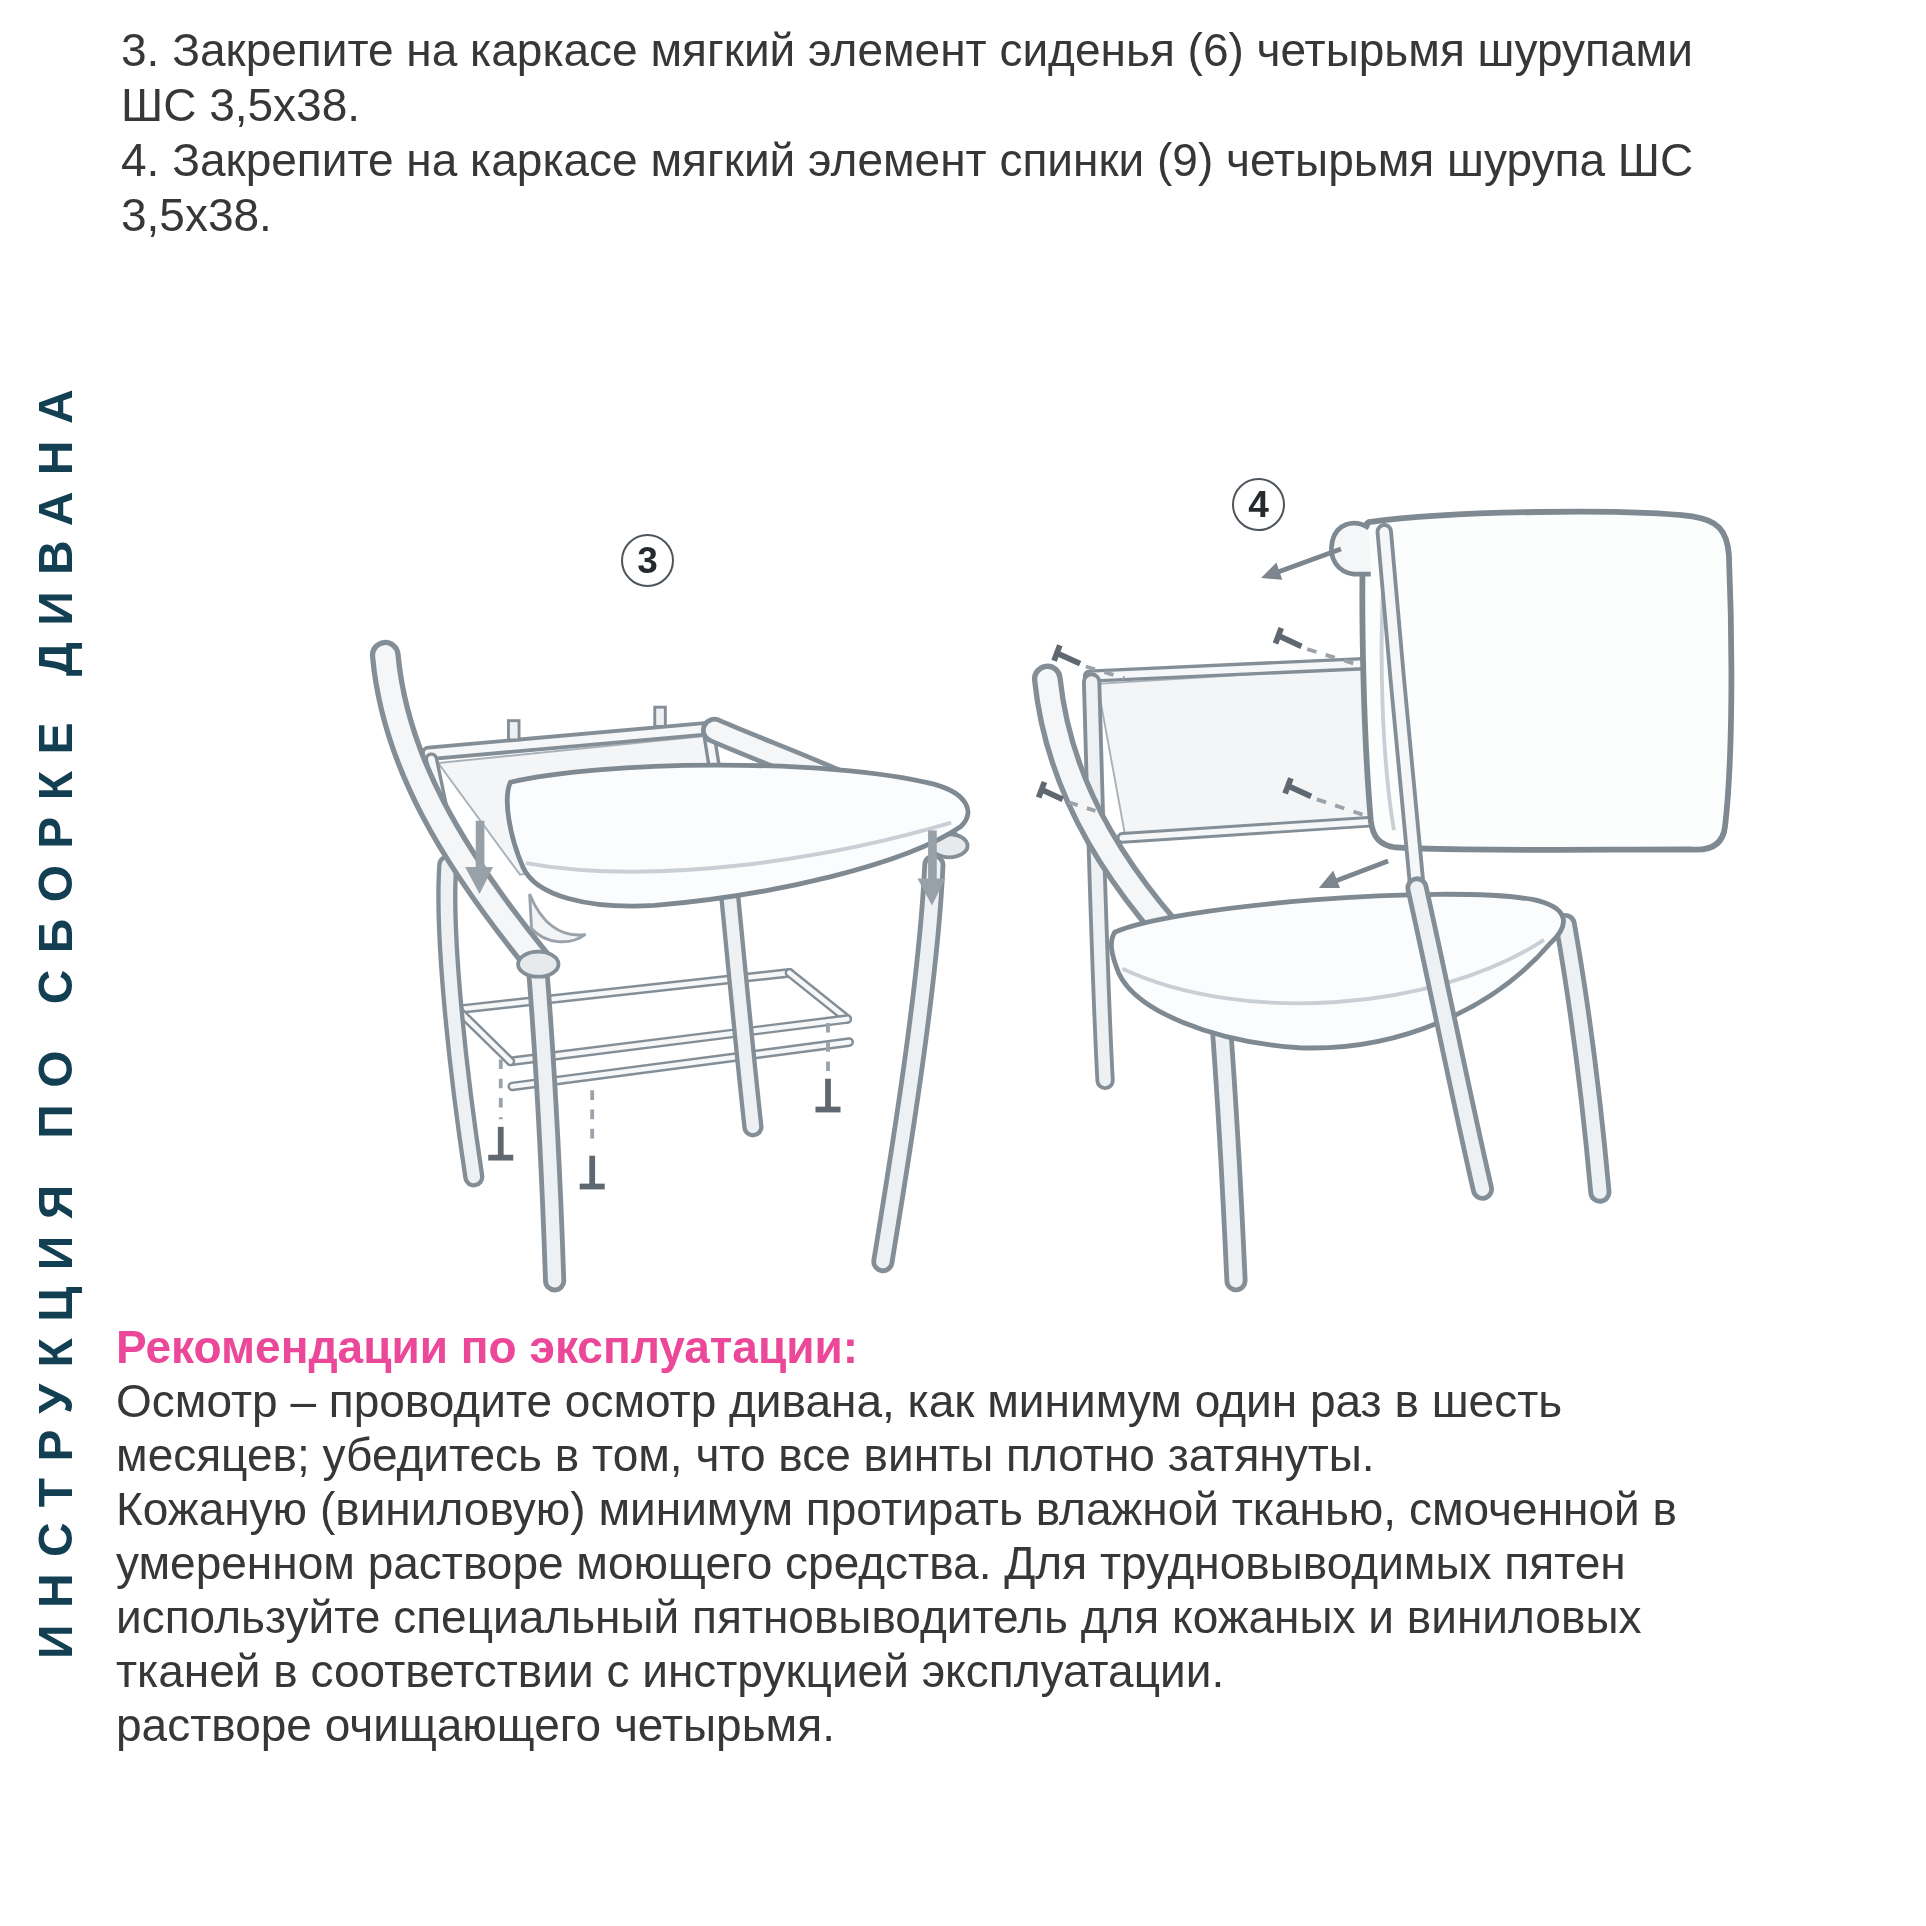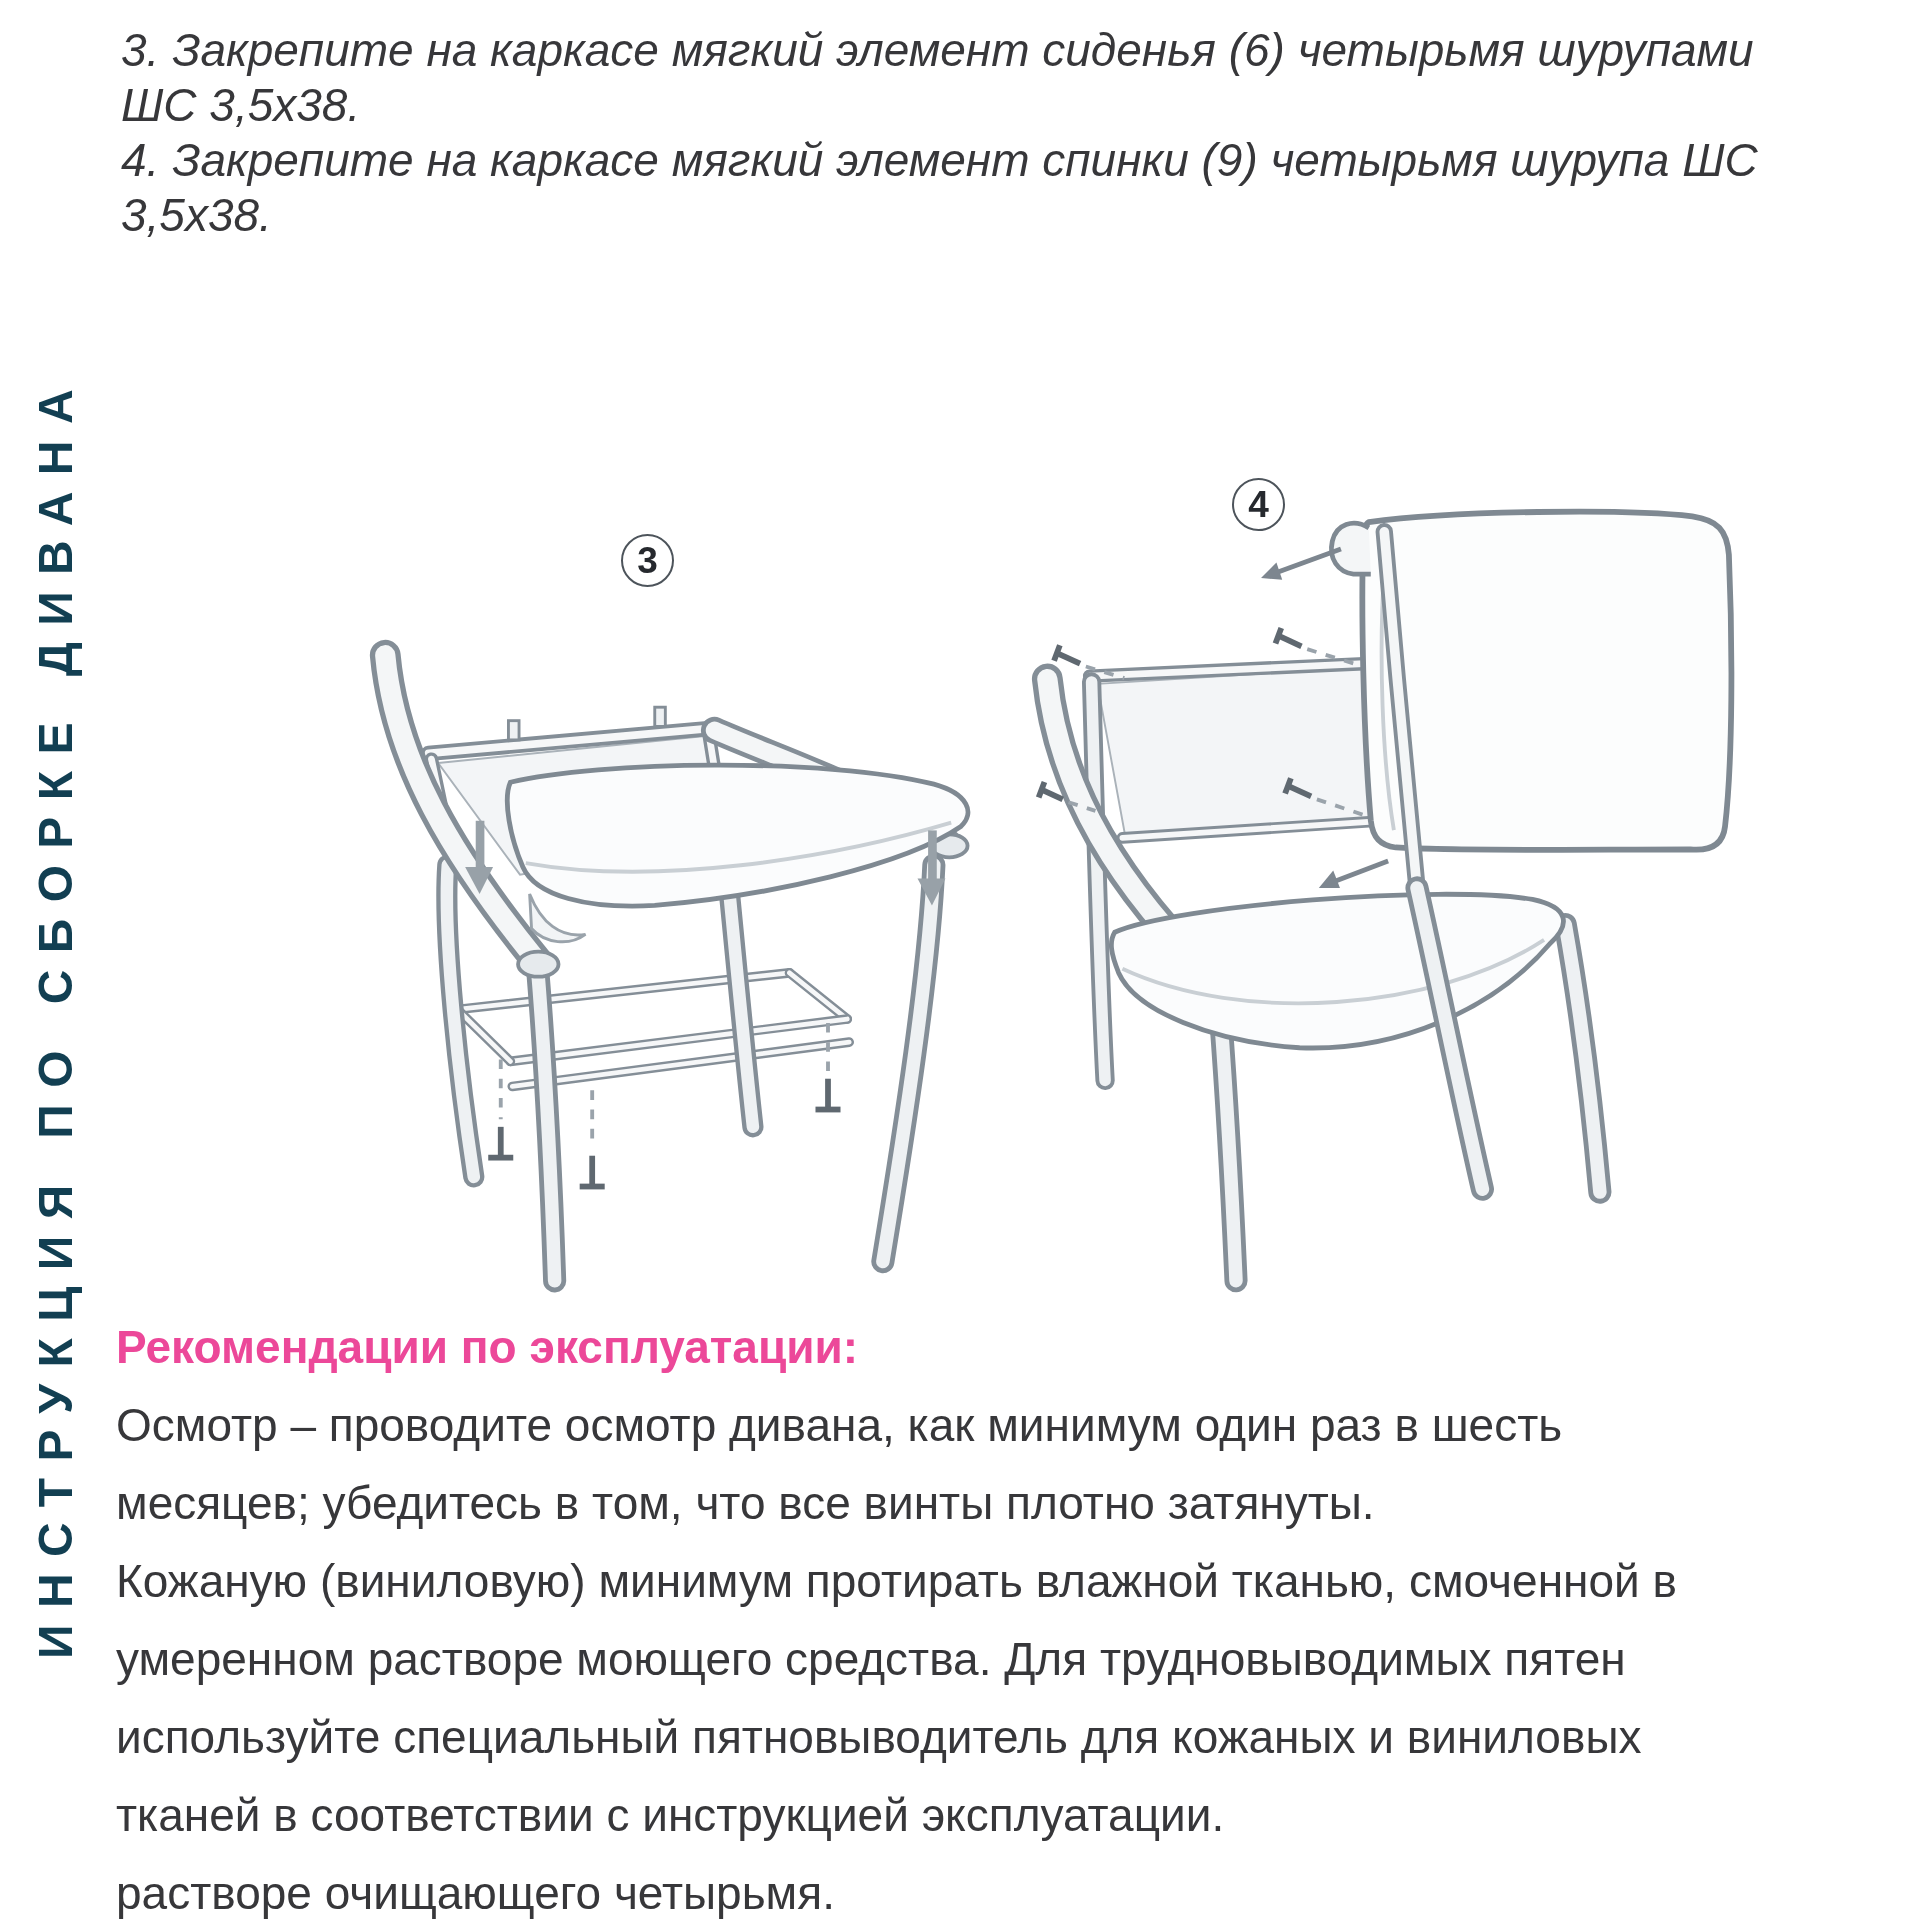"3. Закрепите на каркасе мягкий" .step .line { font-style: italic -> none }
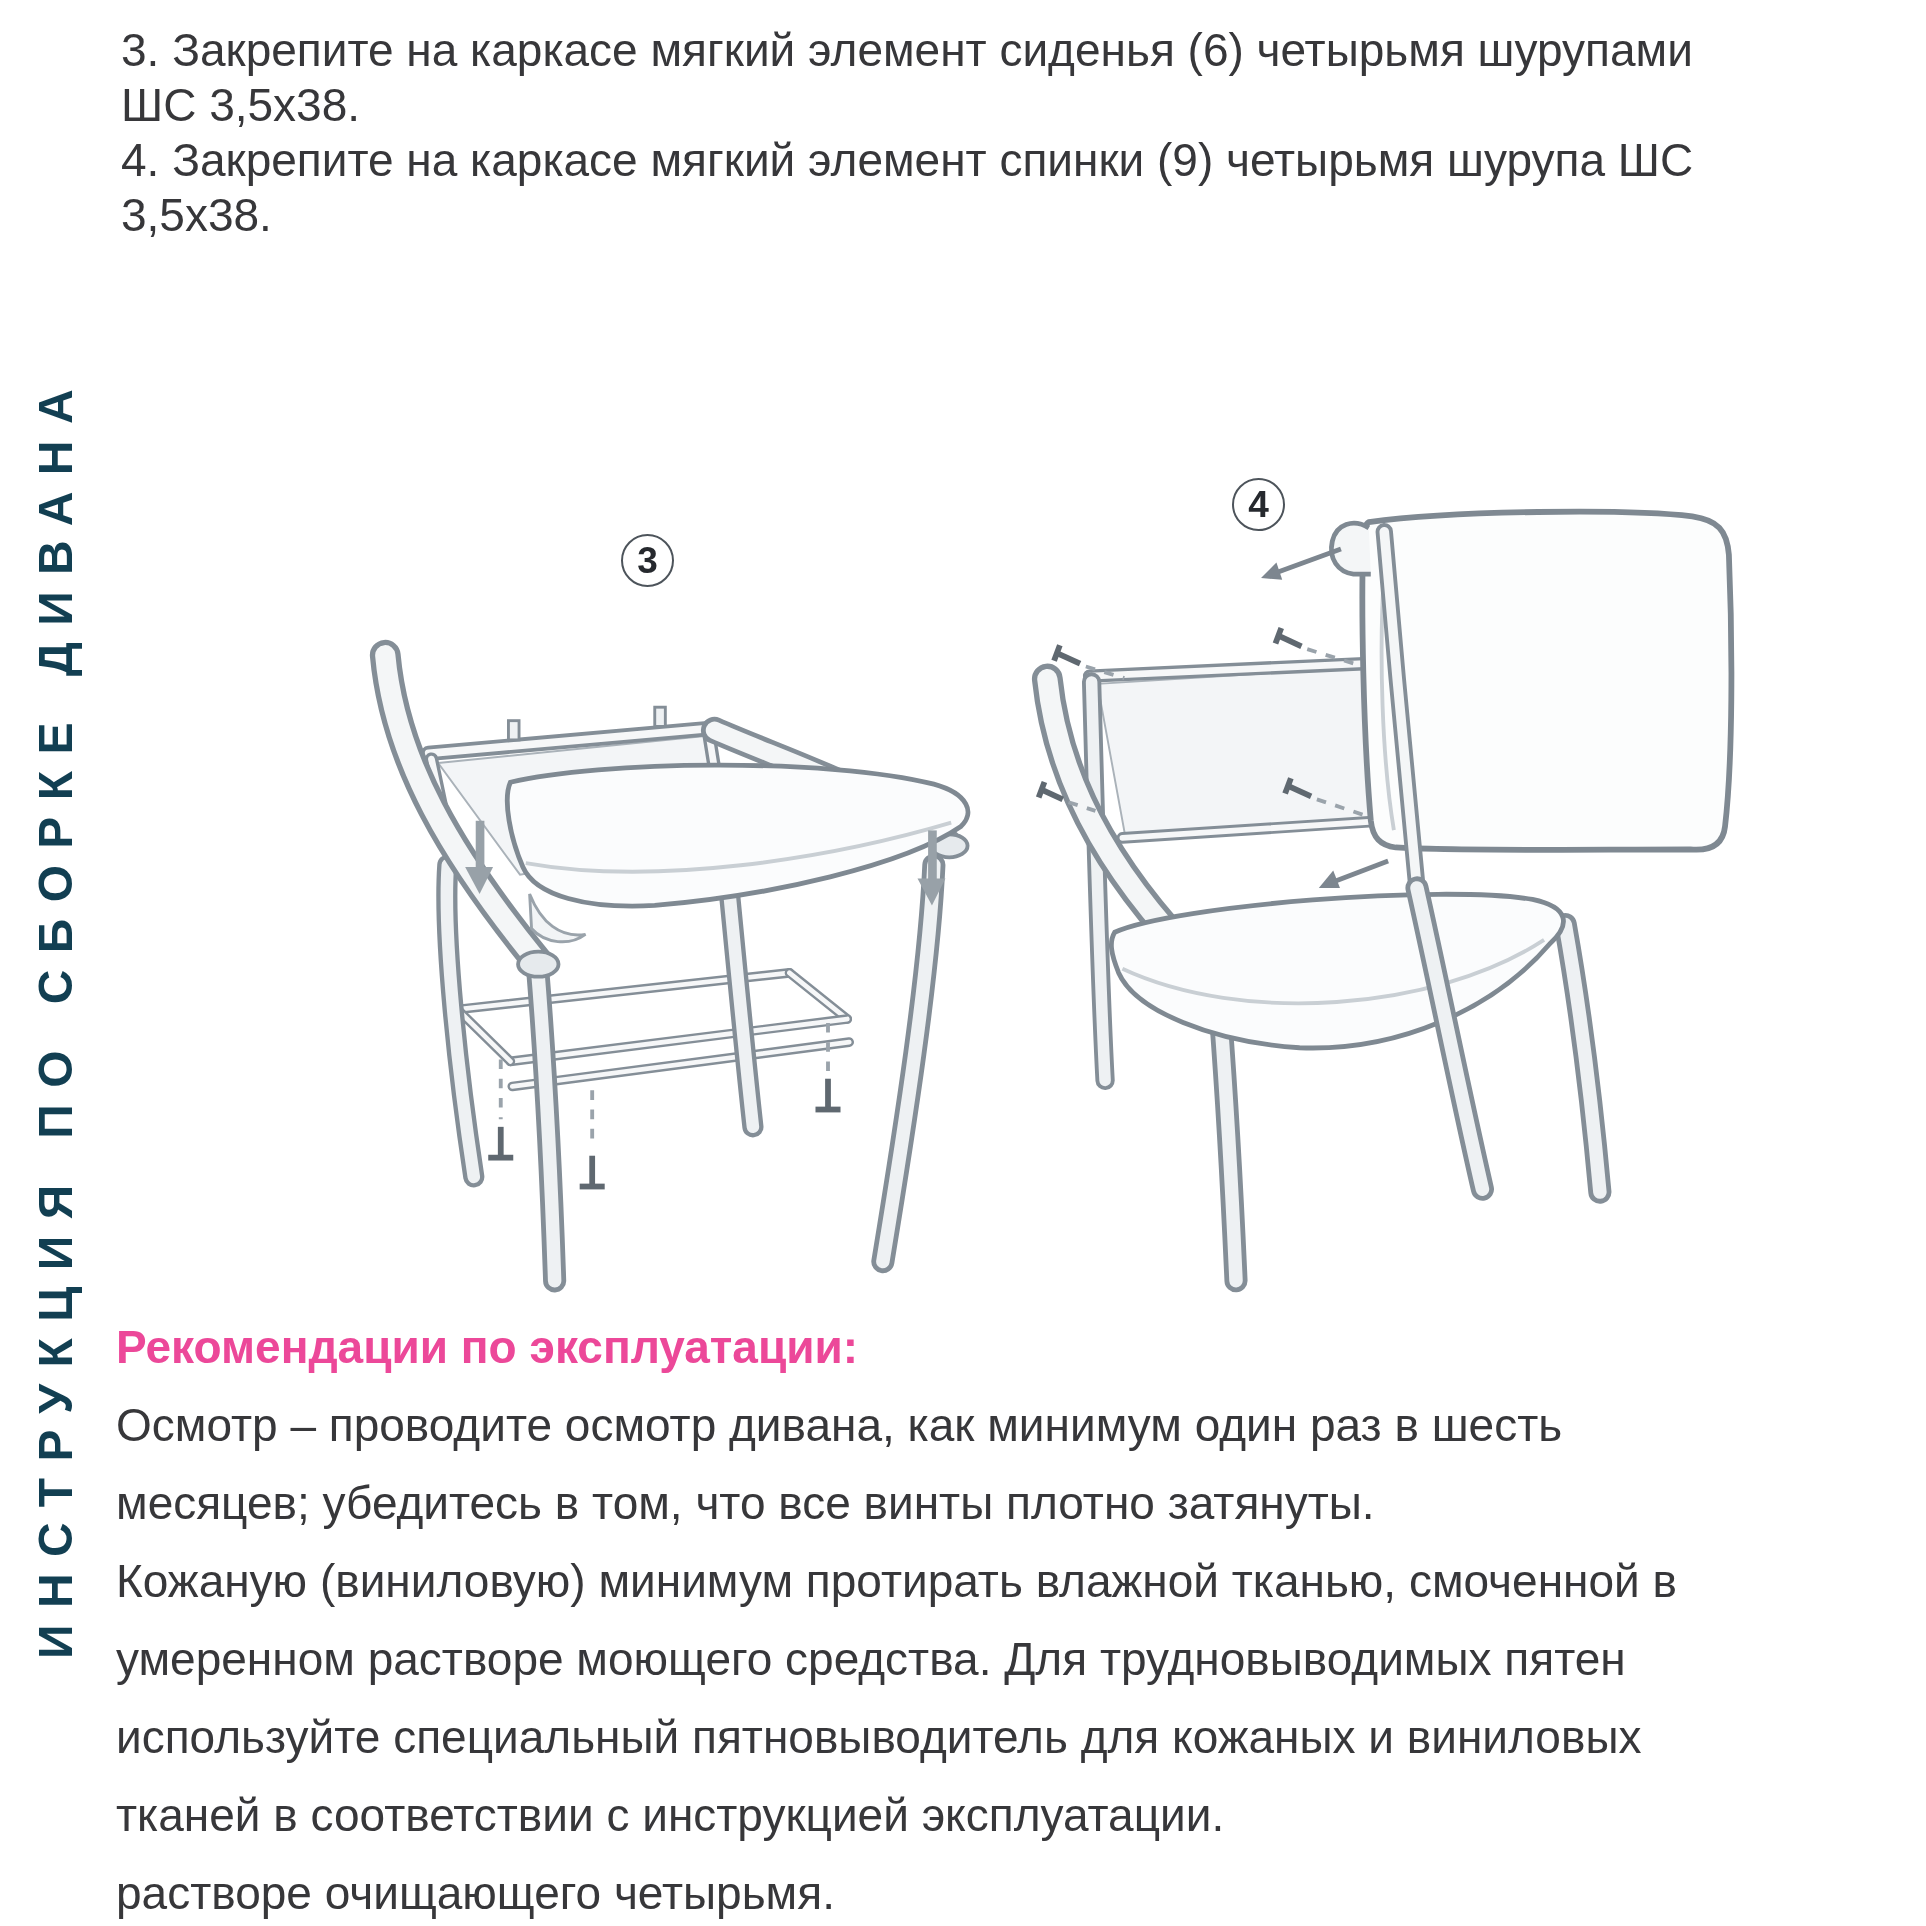"Осмотр – проводите осмотр дивана," .rec-line { margin-top: 24px -> none }
